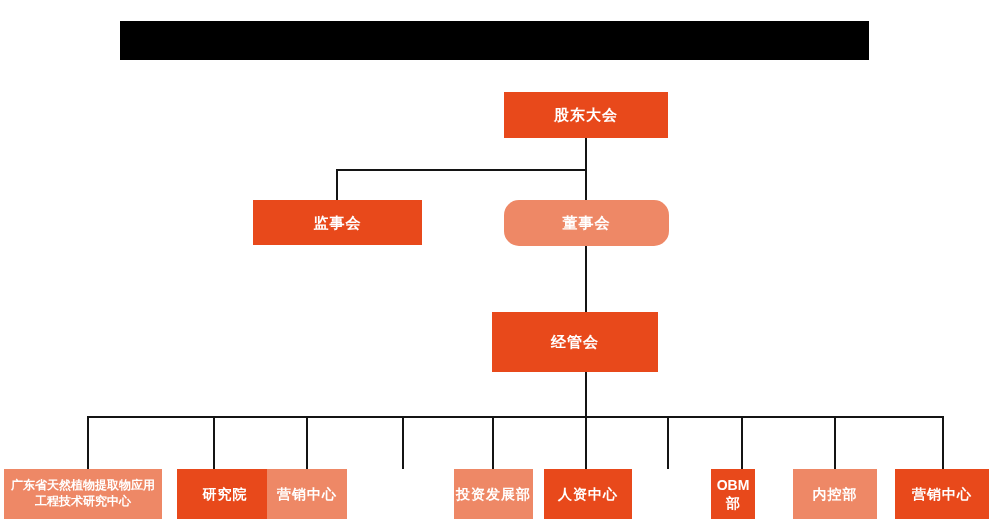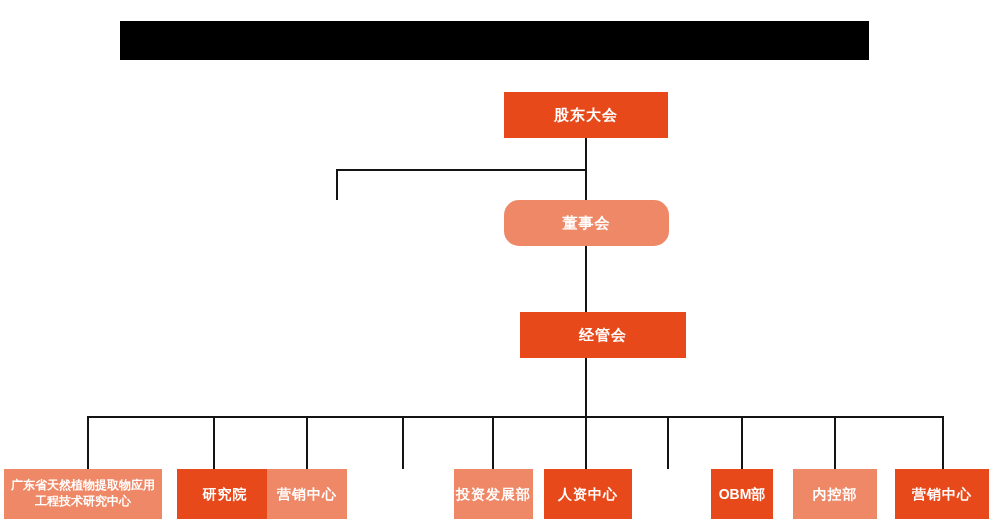"监事会" div.node { html: none -> <div>监事会</div> }
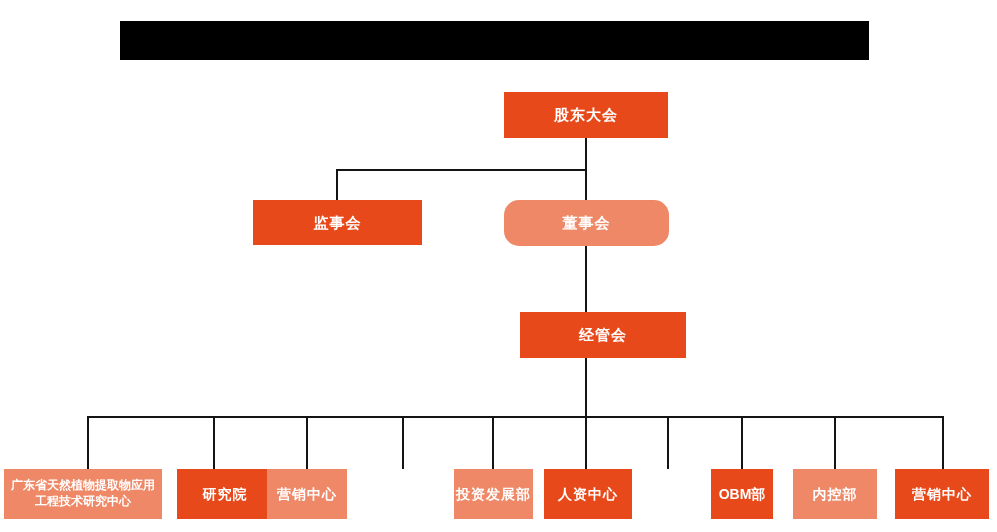"经管会" .n-management { height: 46px -> 60px; left: 520px -> 492px }
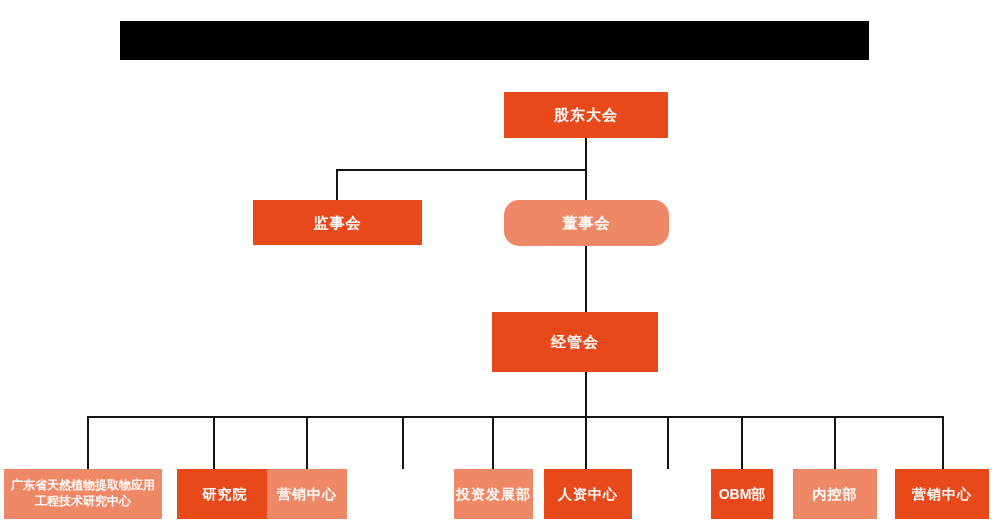"OBM部" .d7 { width: 62px -> 44px }
